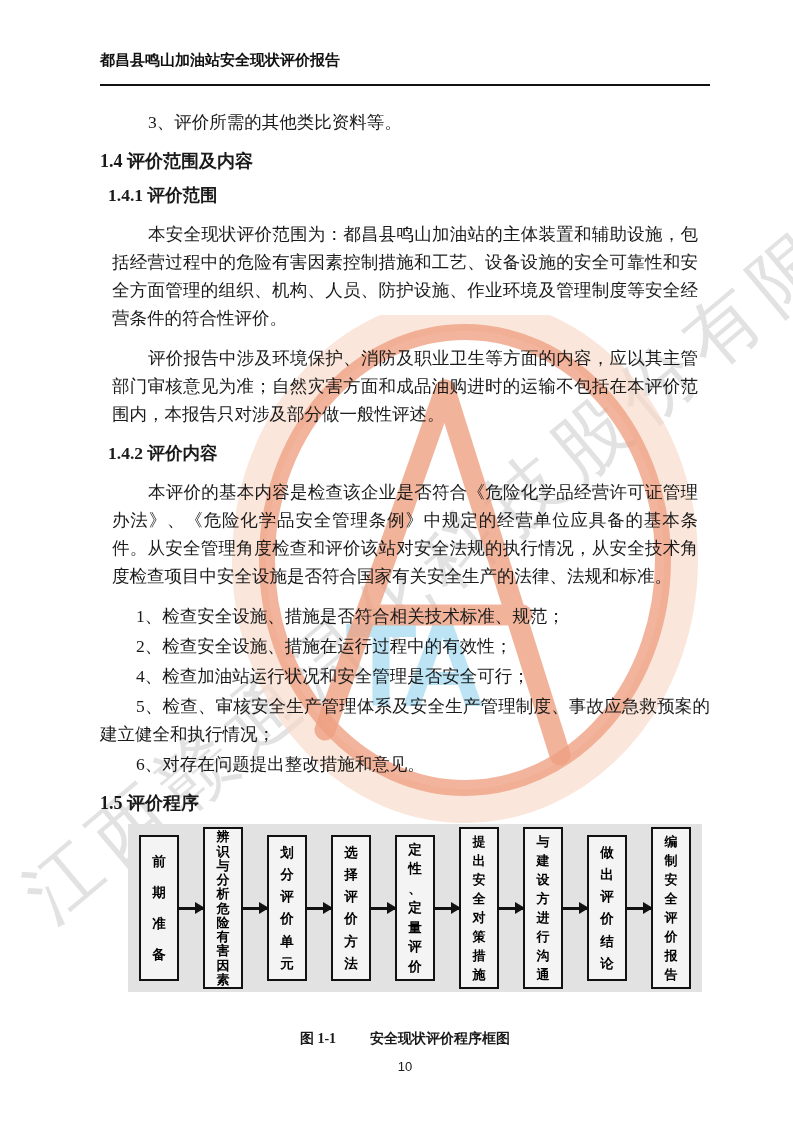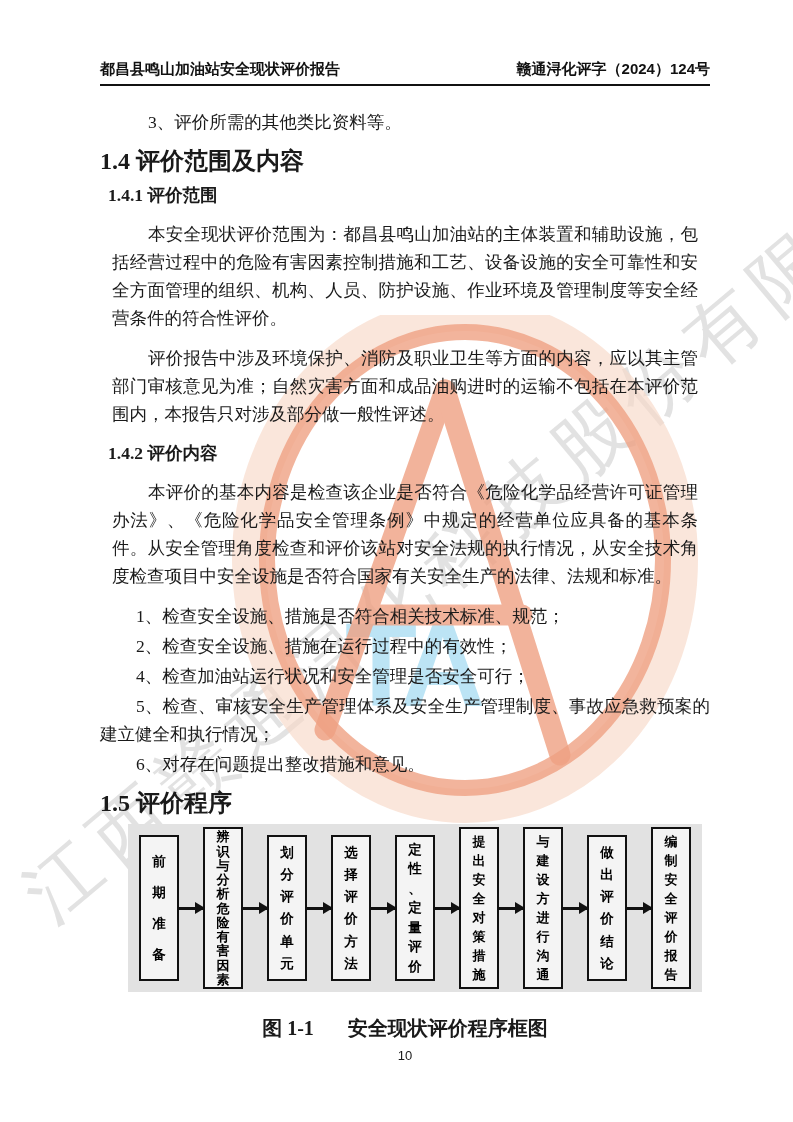"都昌县鸣山加油站安全现状评价报告" .hdr { top: 60px -> 51px }
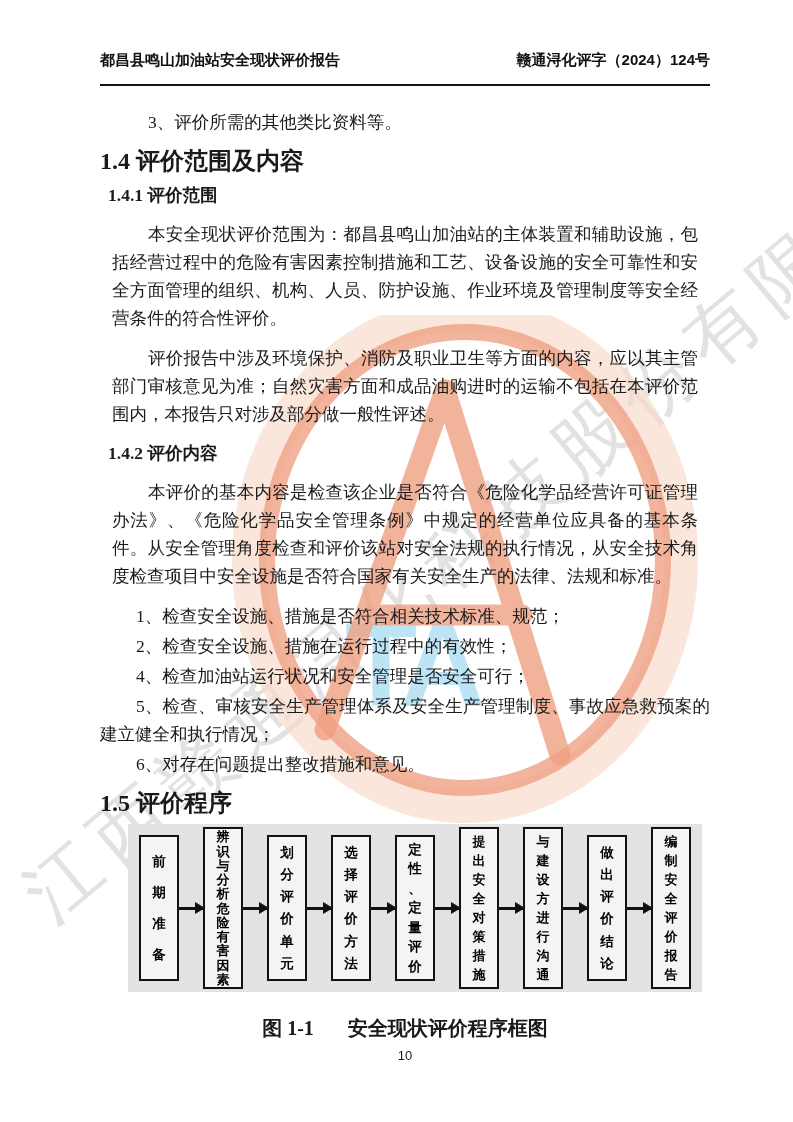"赣通浔化评字（2024）124号" span { html: <span>赣通浔化评字（2024）124号</span> -> none }
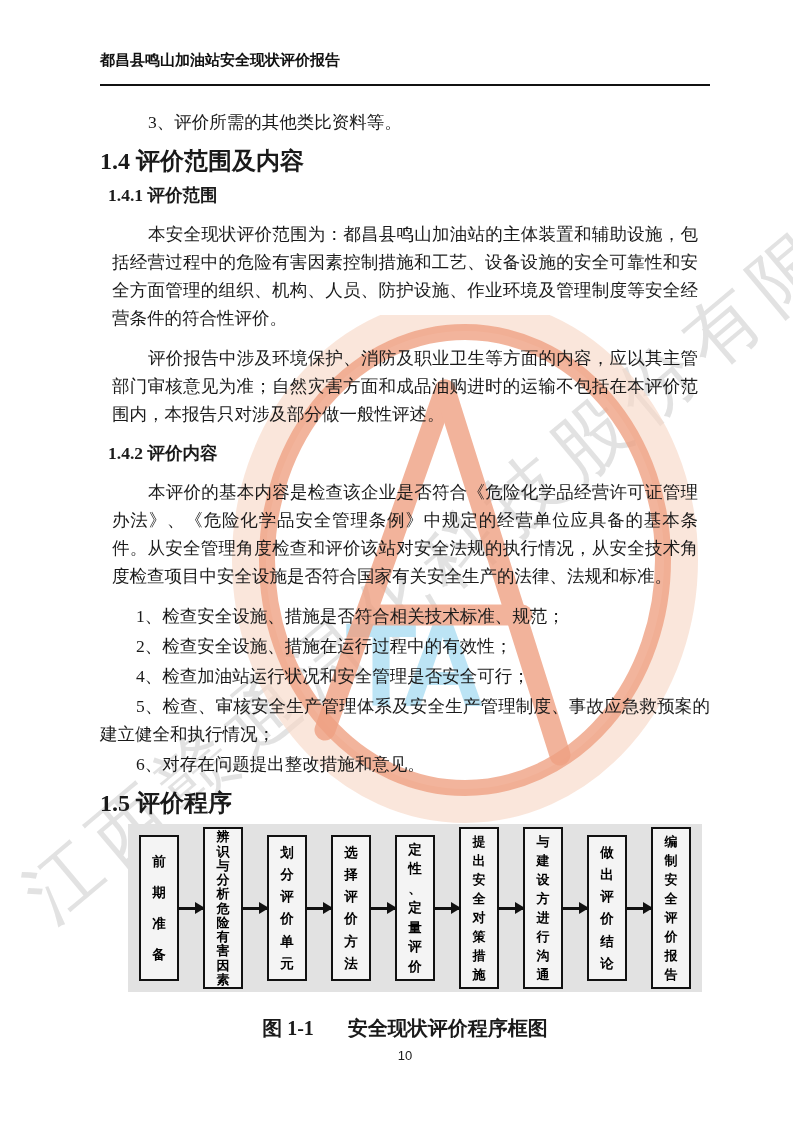"1.4 评价范围及内容" .h2 { font-size: 24px -> 18px }
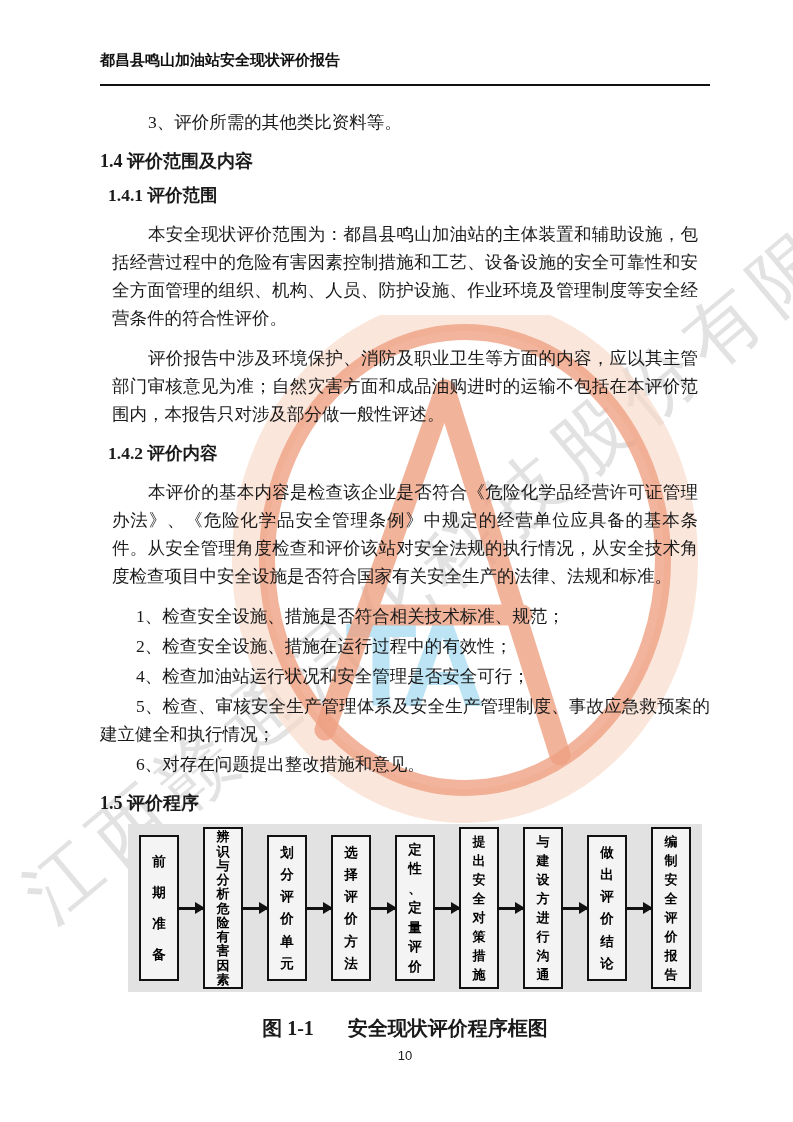"图 1-1 安全现状评价程序框图" .fig-caption { font-size: 20px -> 14px; margin-top: 22px -> 33px }
